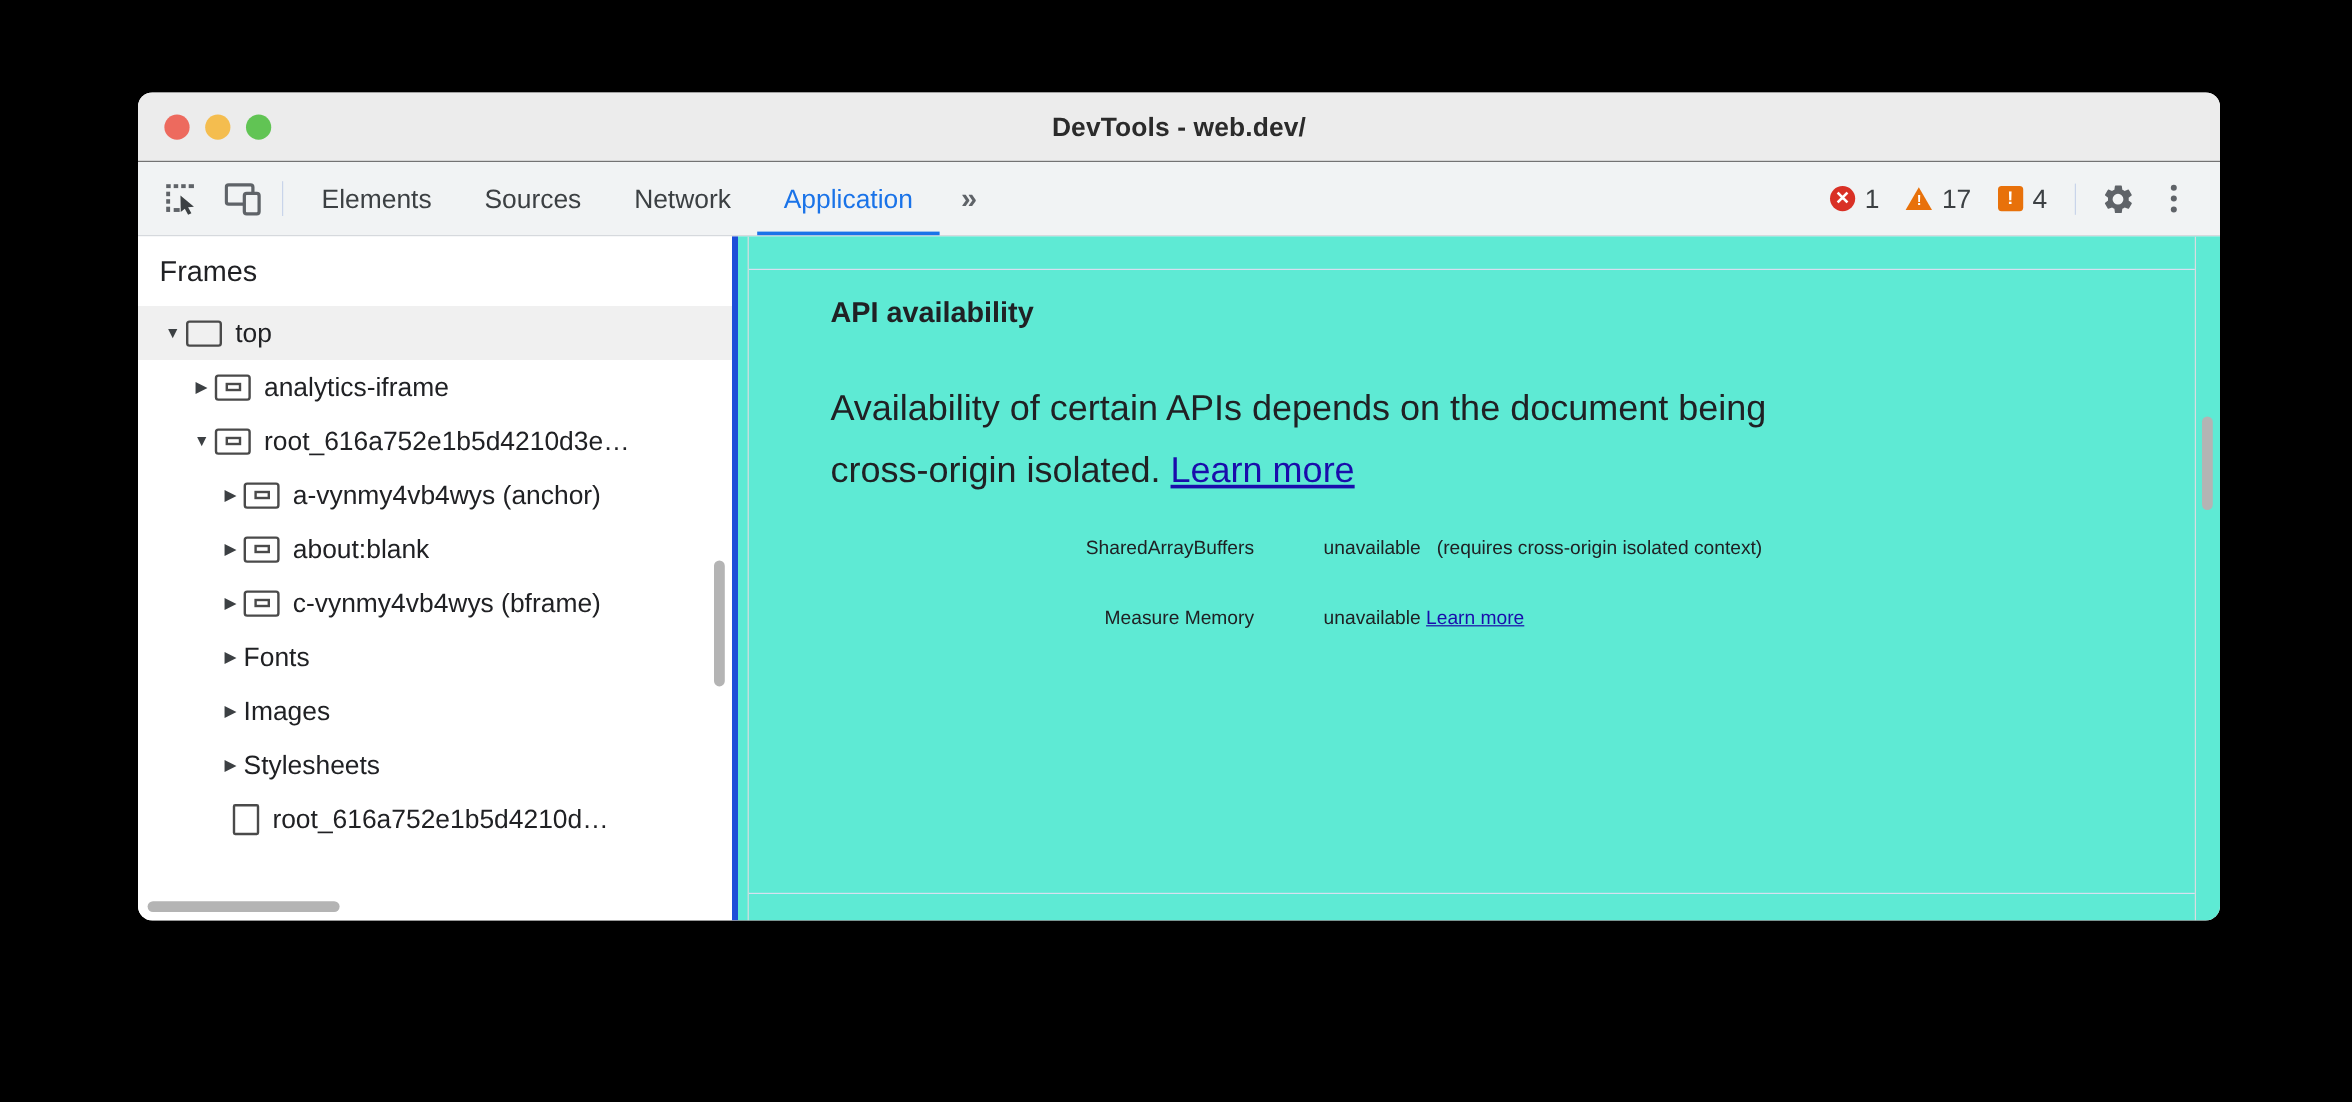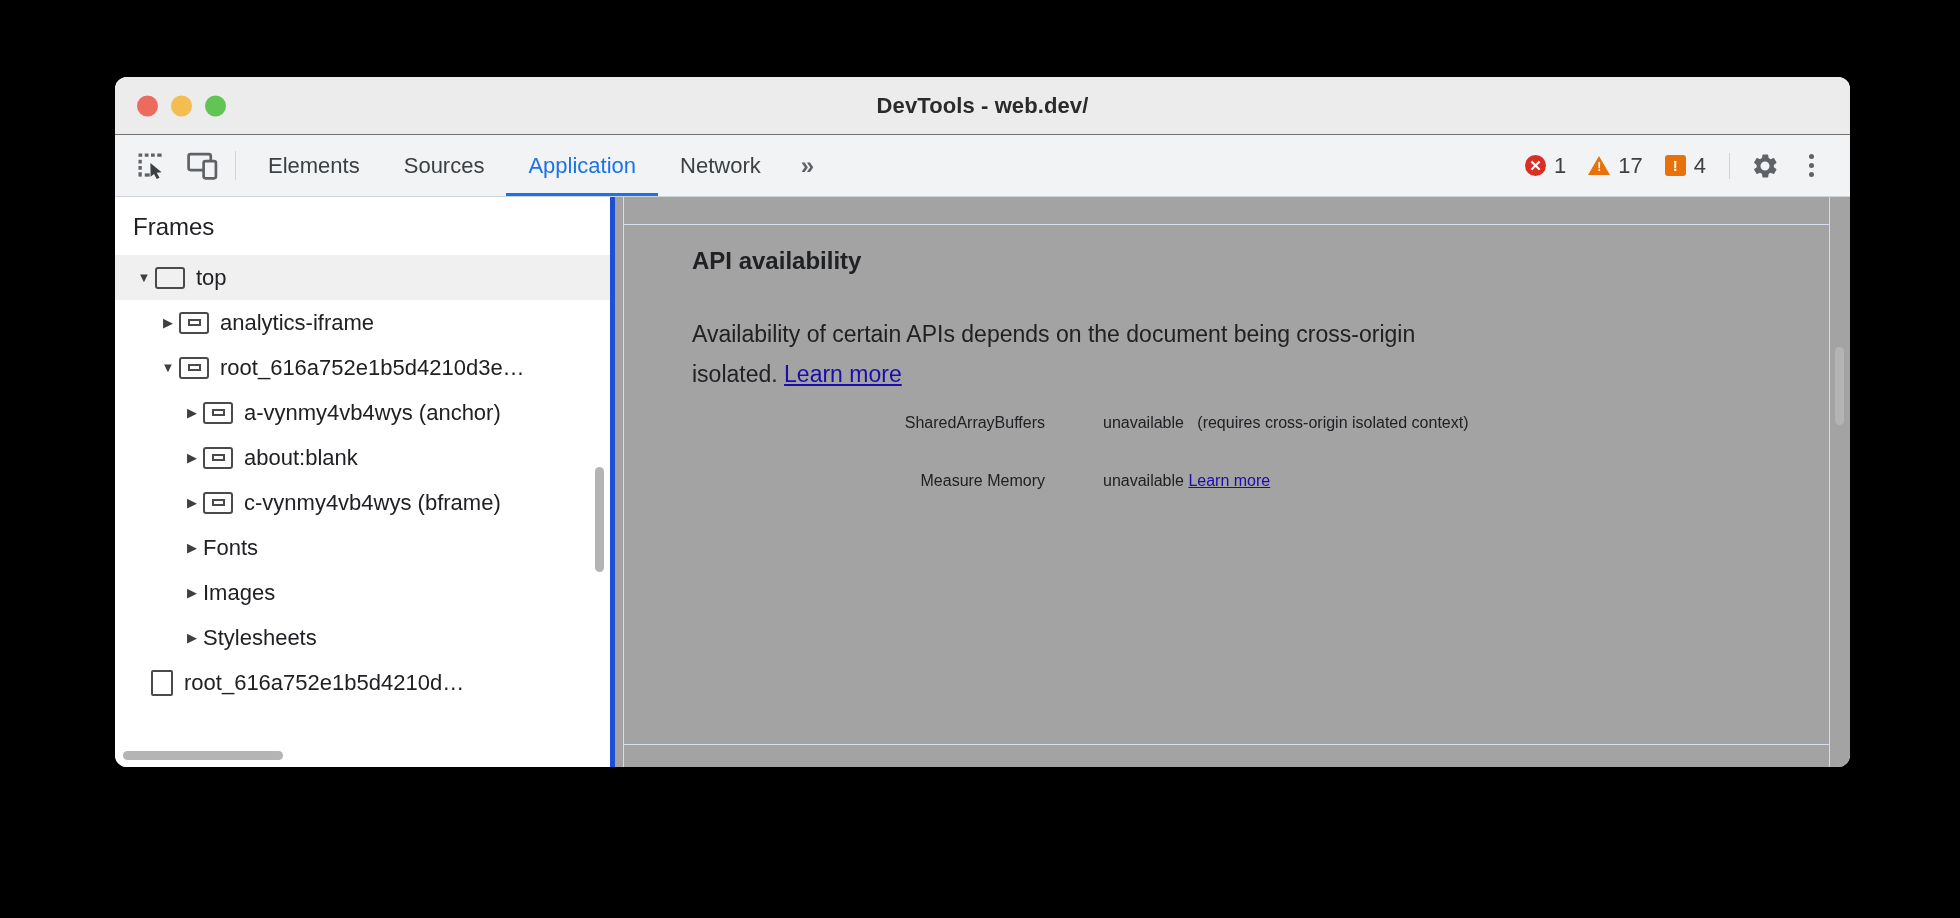"Application" div.tab { order: before "Network" -> after "Network" }
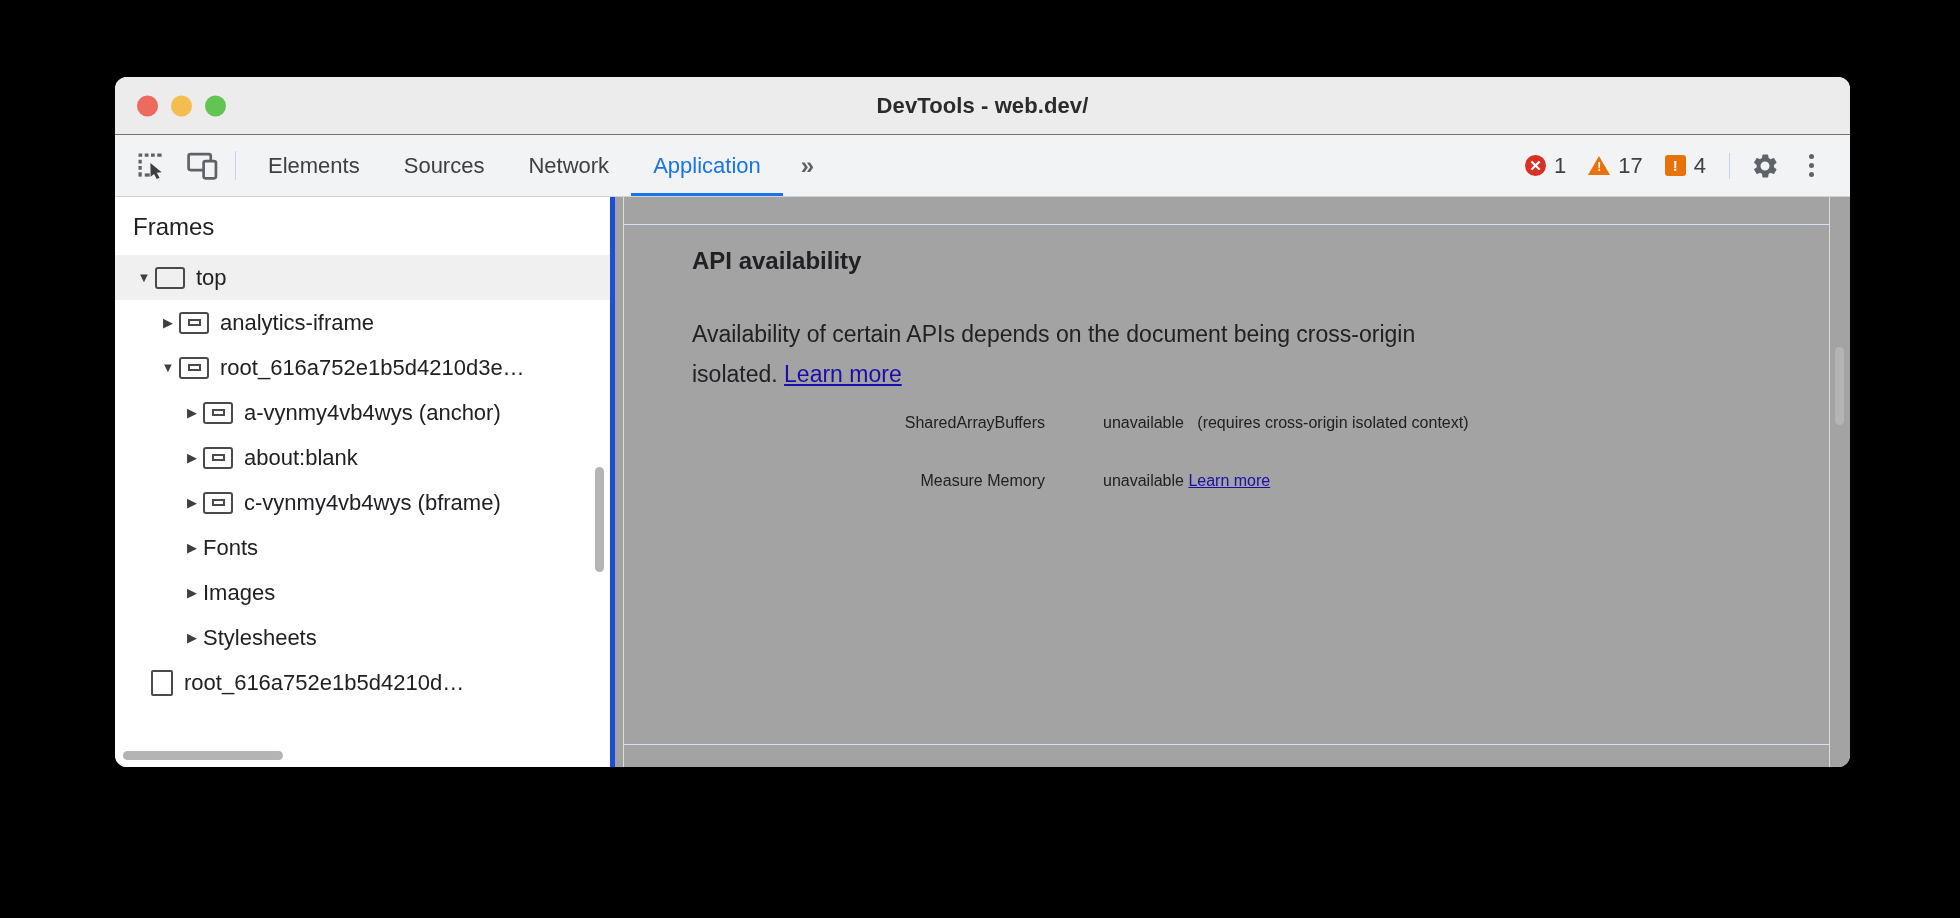"API availability" .main { background: #a3a3a3 -> #5eead4 }
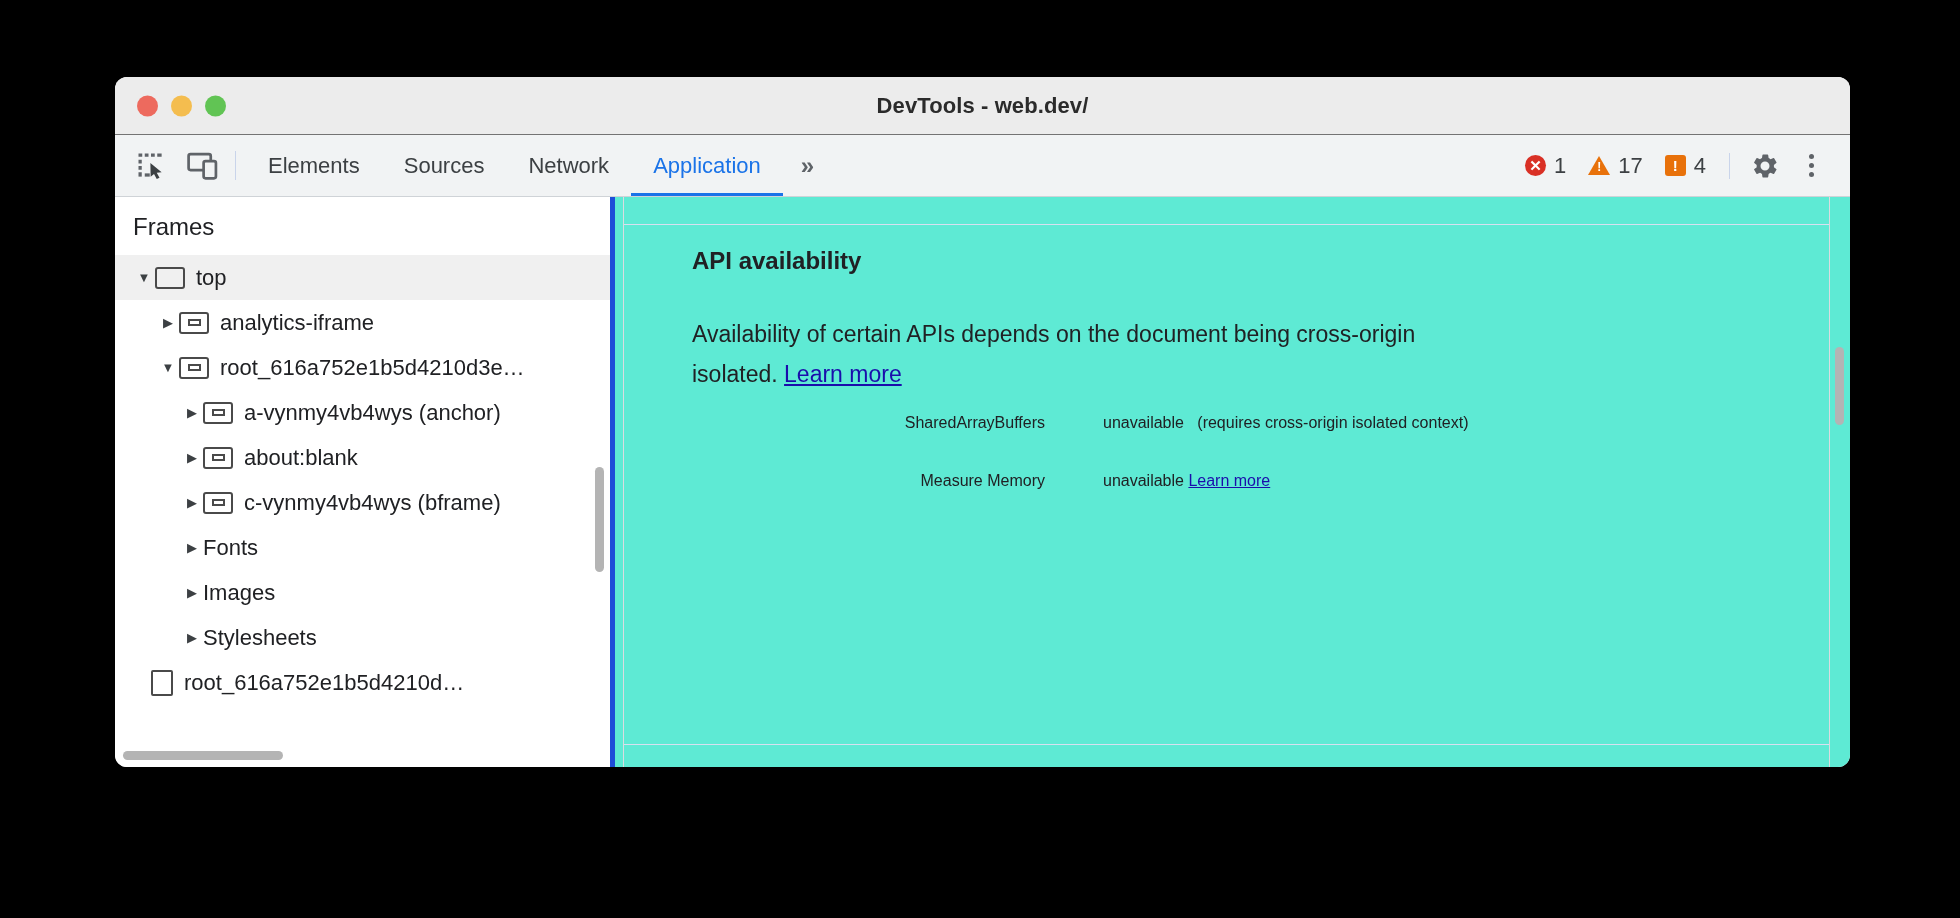"Availability of certain APIs depends" .sec-para { font-size: 23px -> 30px; margin-bottom: 16px -> 27px }
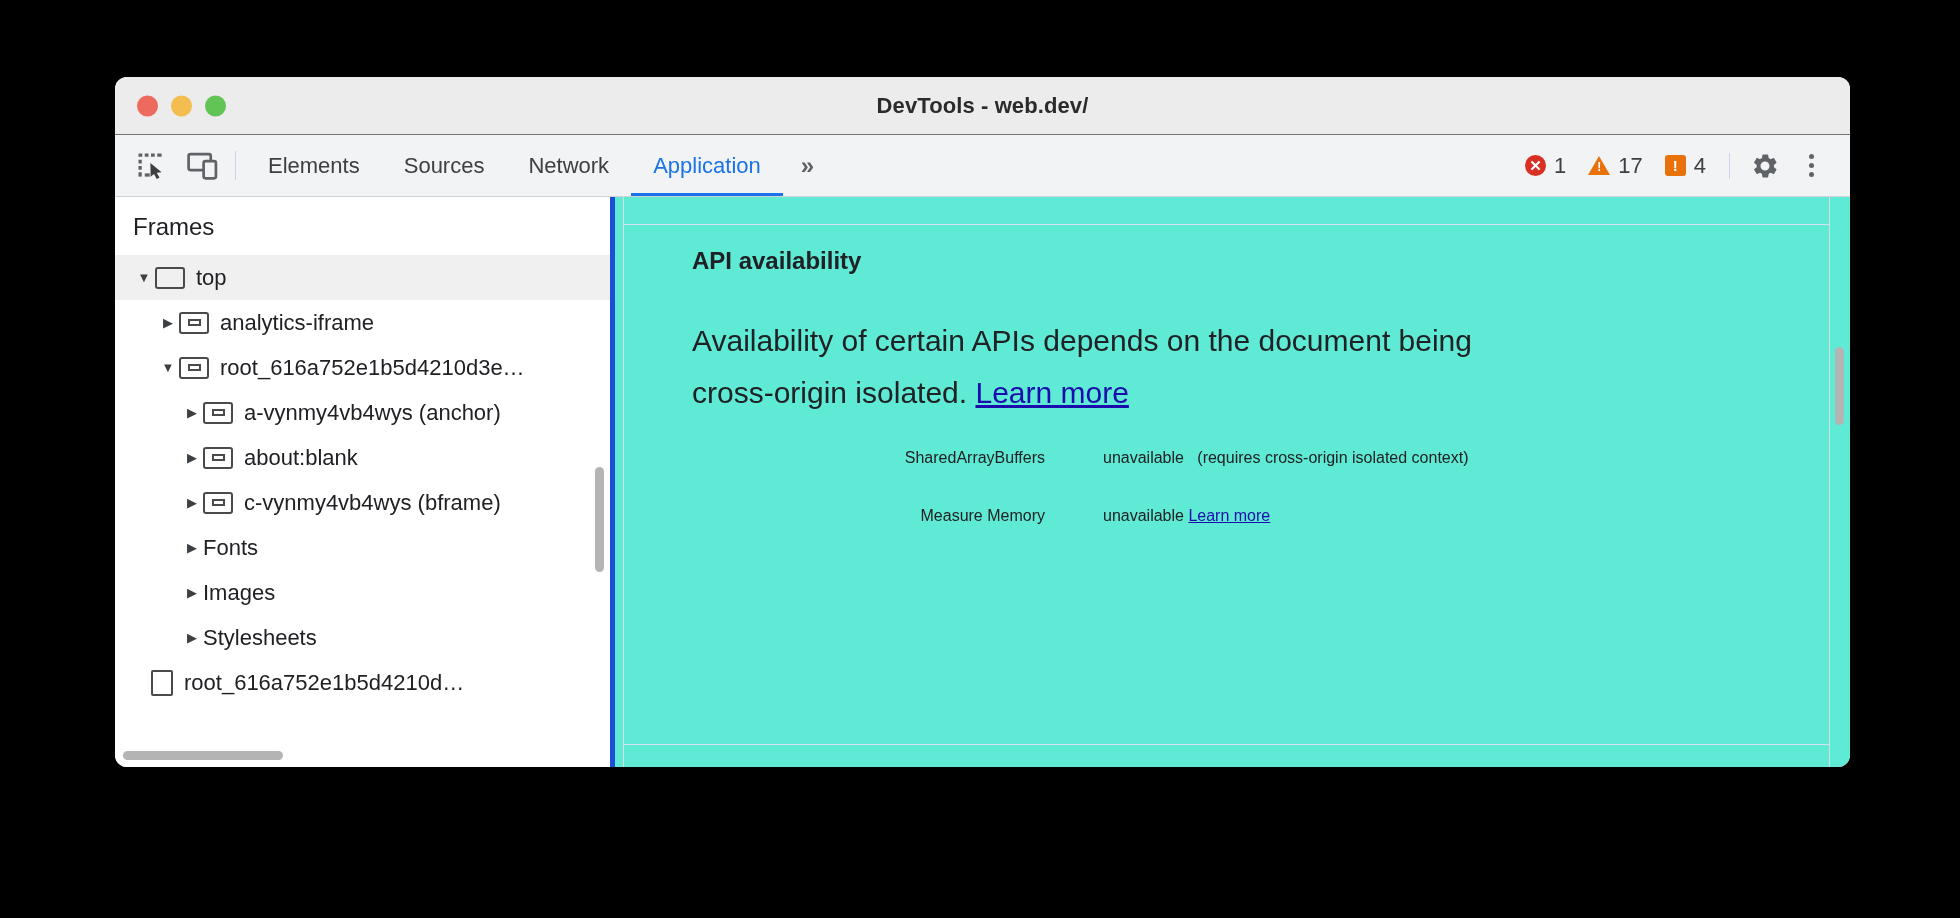"root_616a752e1b5d4210d…" div.row { padding-left: 36px -> 79px }
